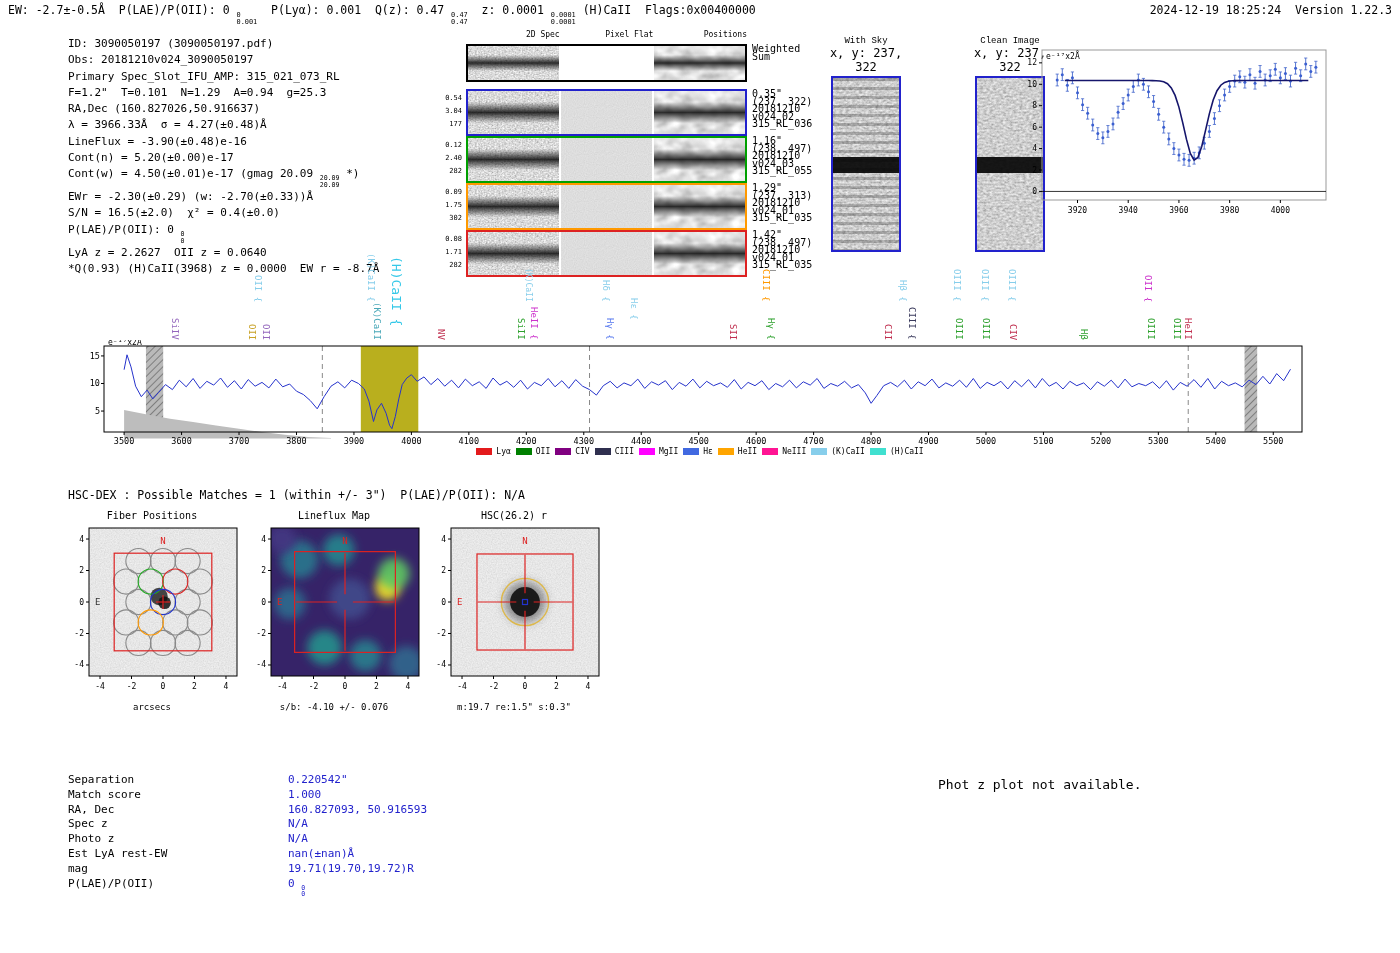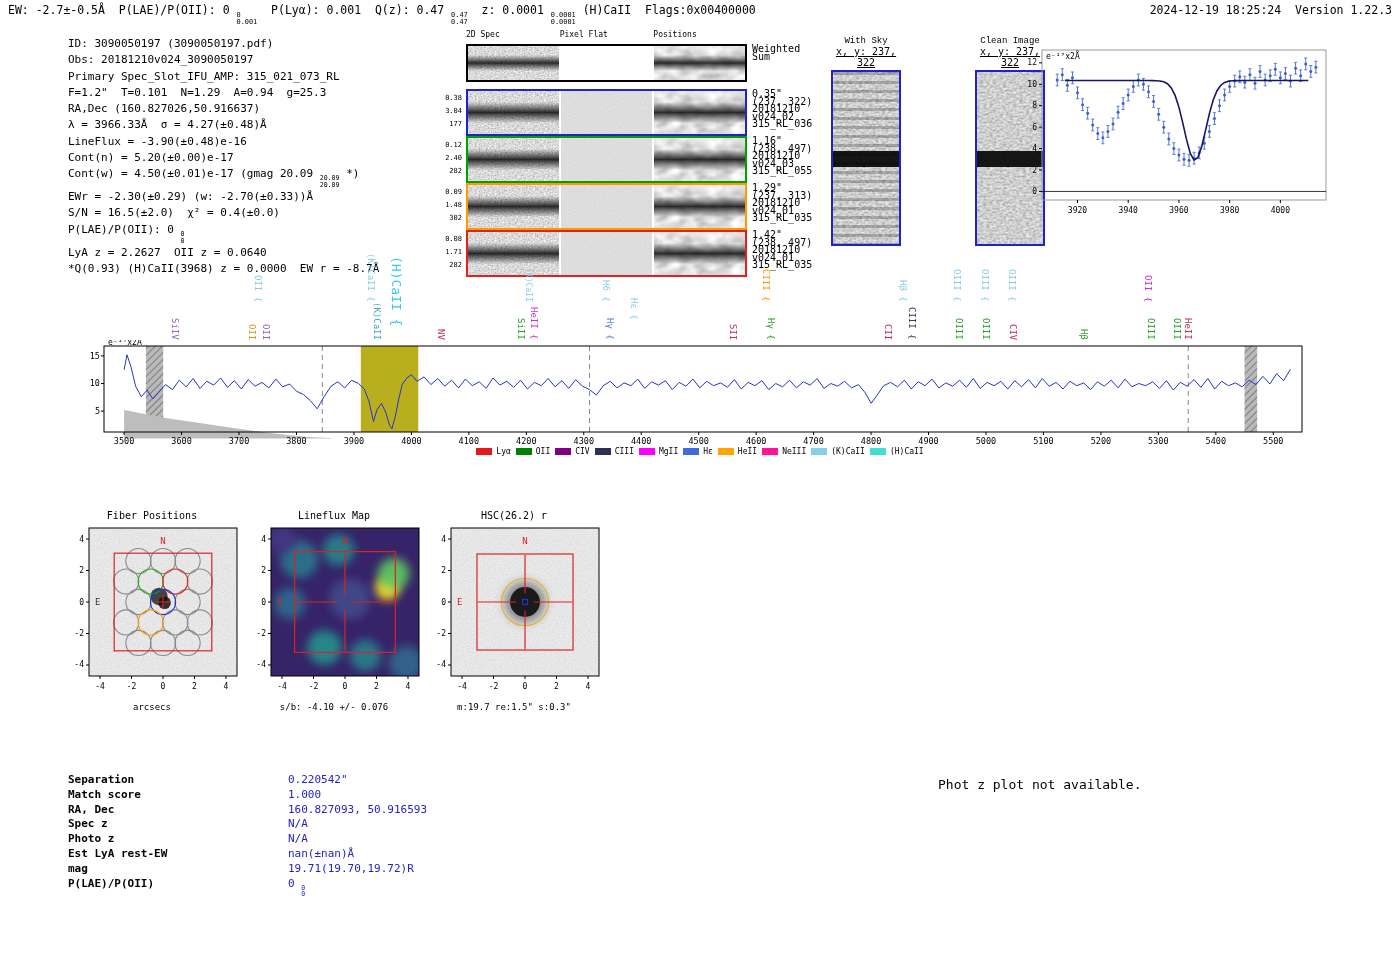"2D Spec" #cut-heads span { text-align: left -> right }
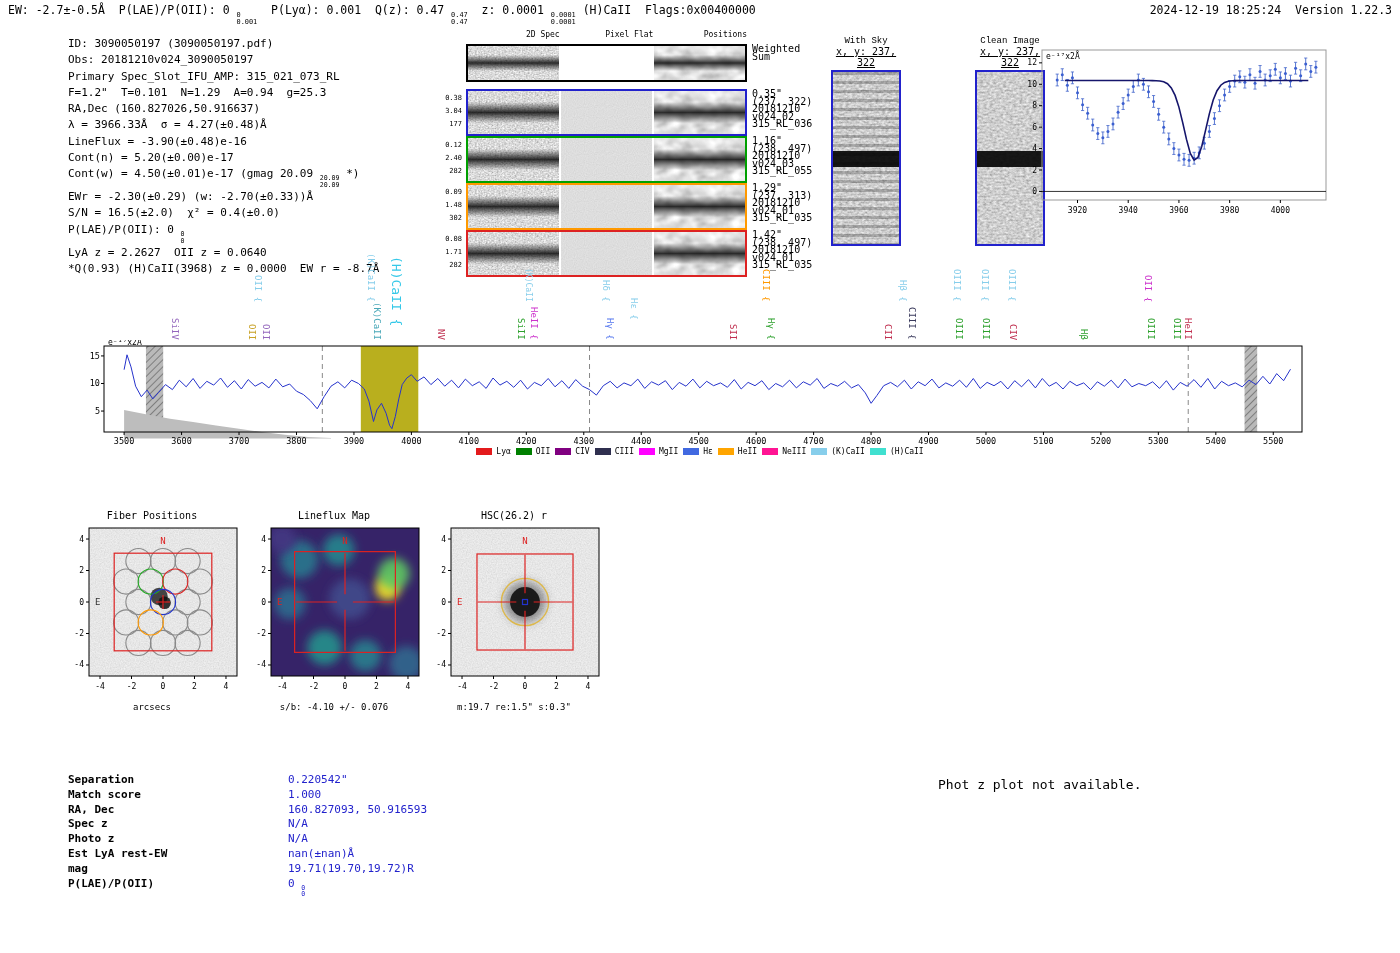"x, y: 237, 322" .sky-coords { font-size: 10px -> 12px; text-decoration: underline -> none }
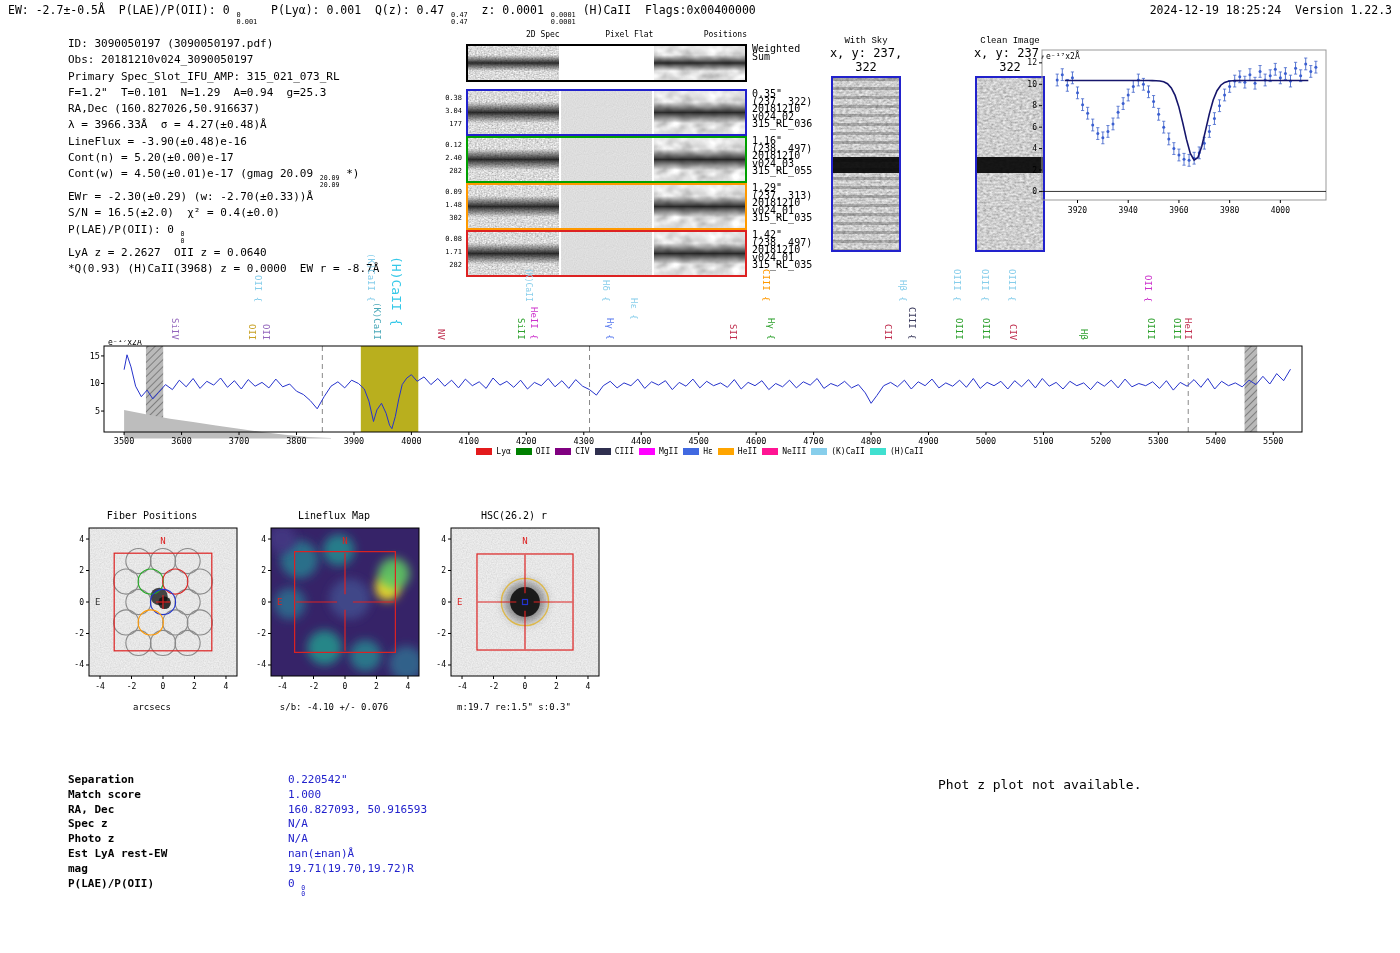"0.38" div { text: 0.38 -> 0.54 }
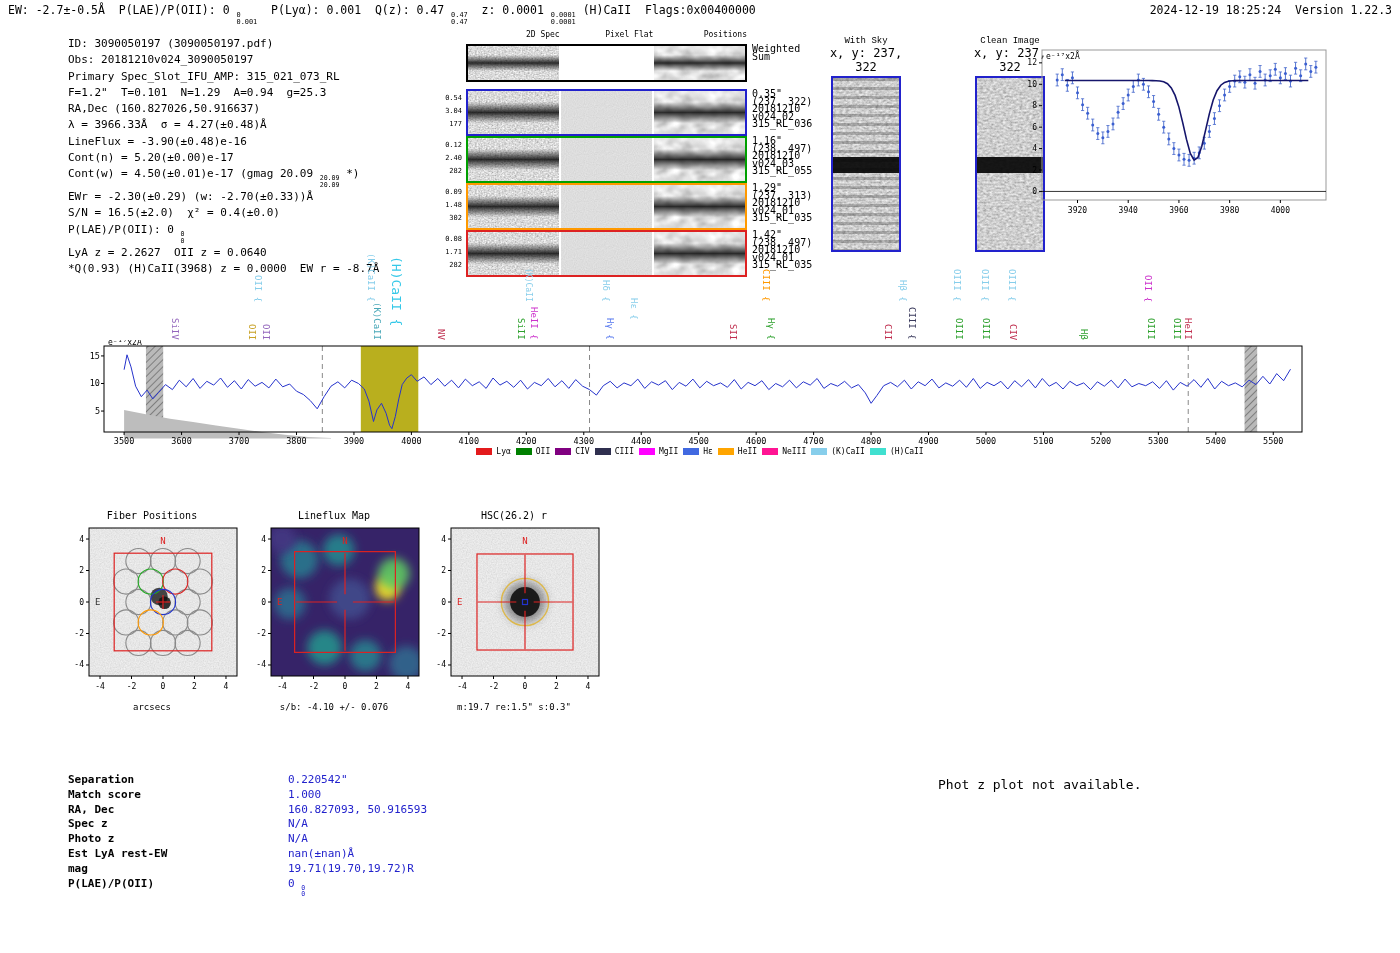"1.48" div { text: 1.48 -> 1.75 }
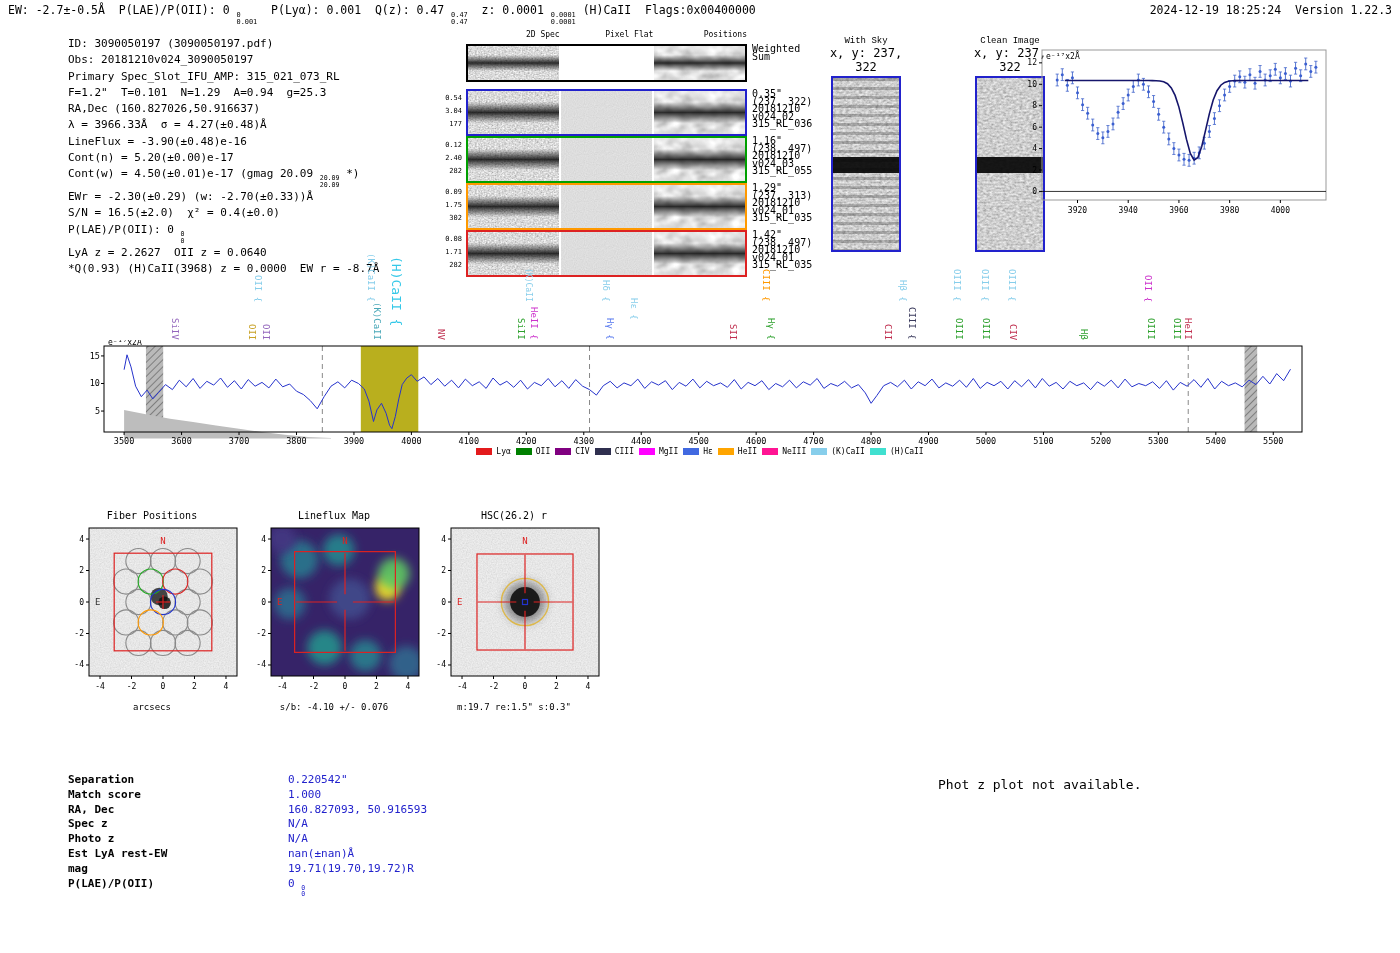"HSC-DEX : Possible Matches =" div.abs { html: none -> <div>HSC-DEX : Possible Matches = 1 (within +/- 3") P(LAE)/P(OII): N/A</div> }
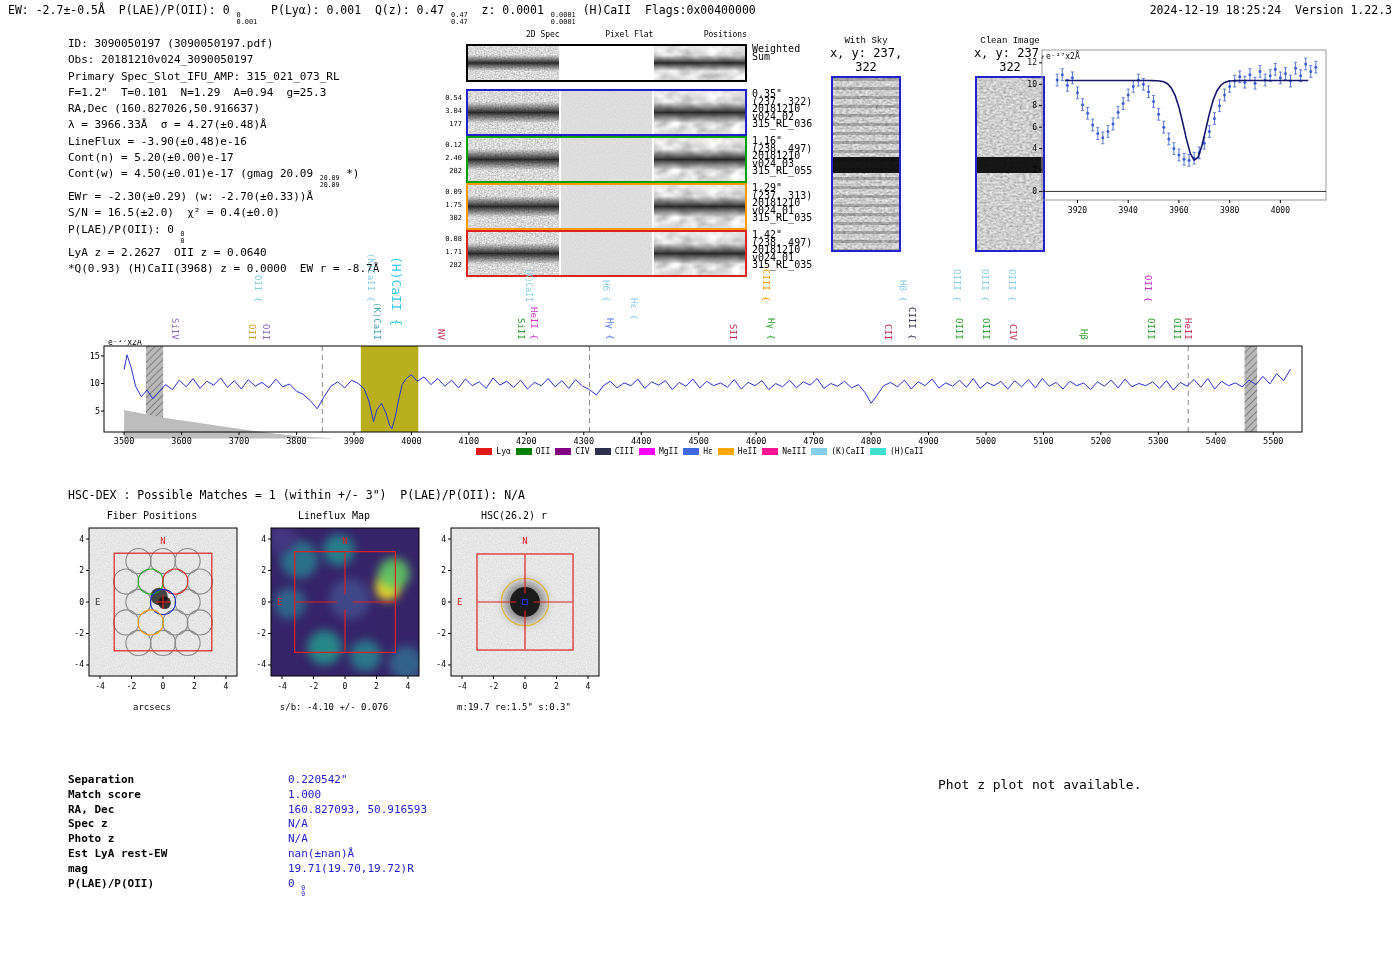"Separation" .mlab { font-weight: bold -> none }
